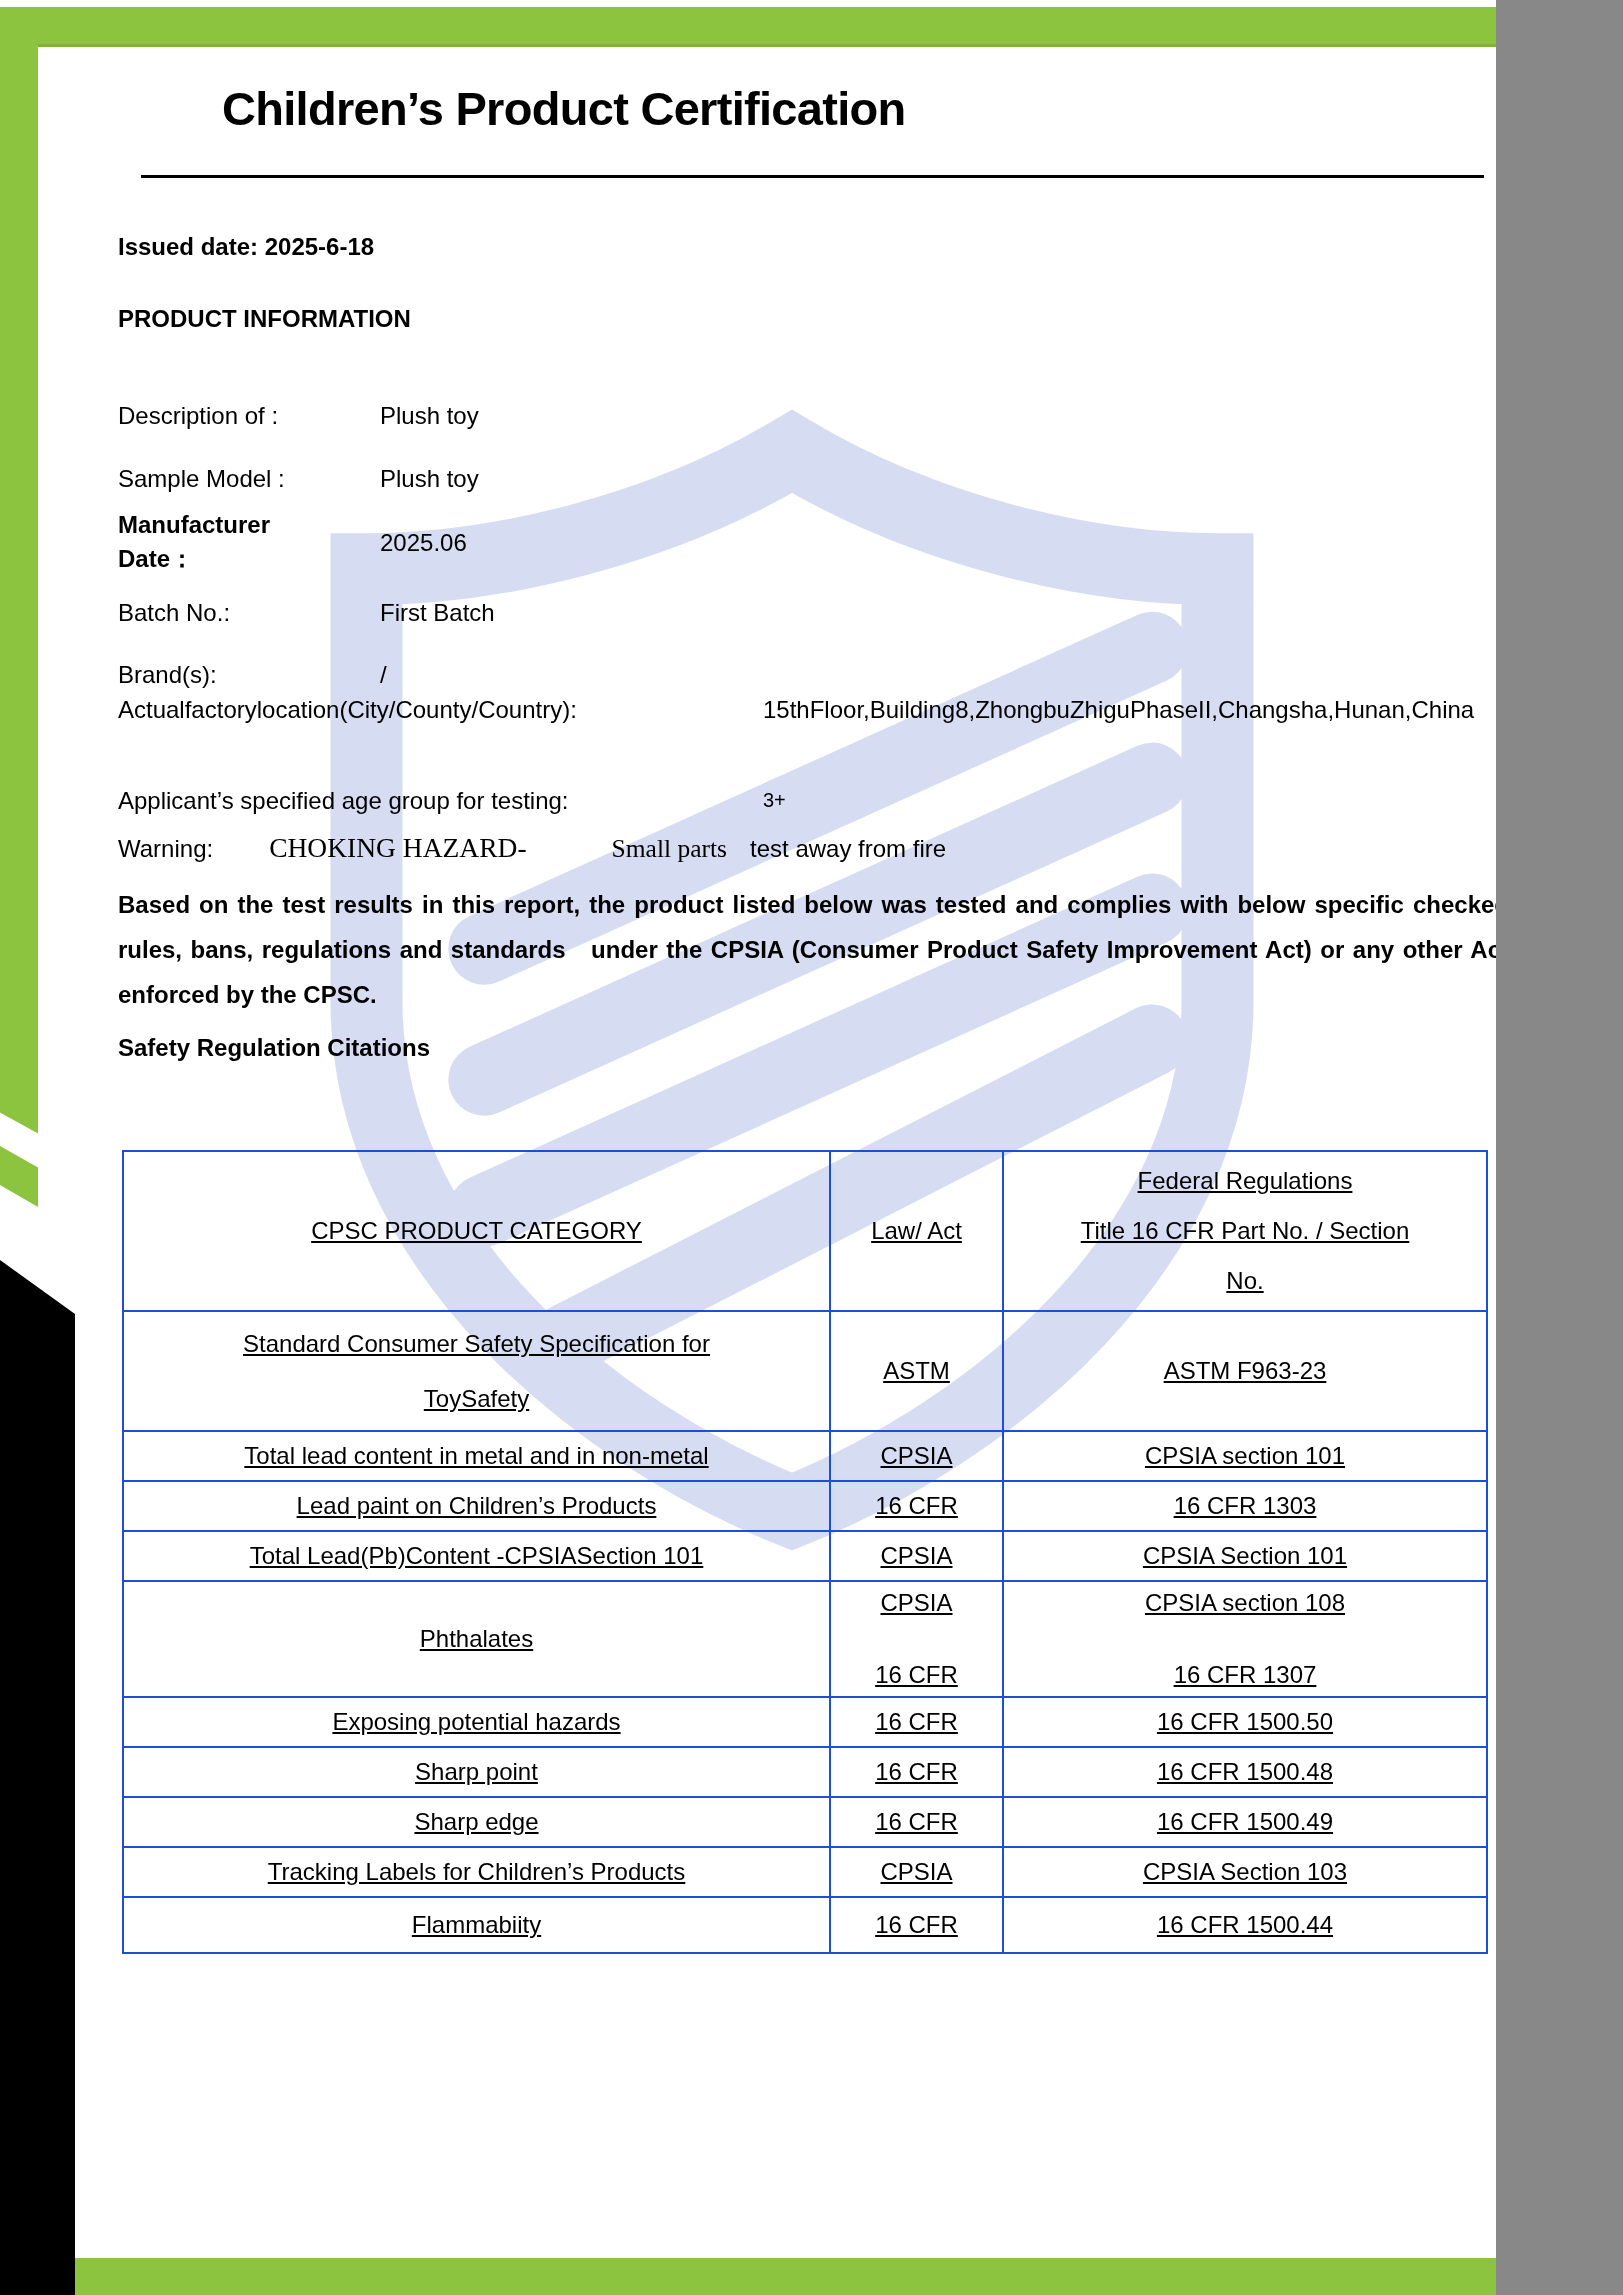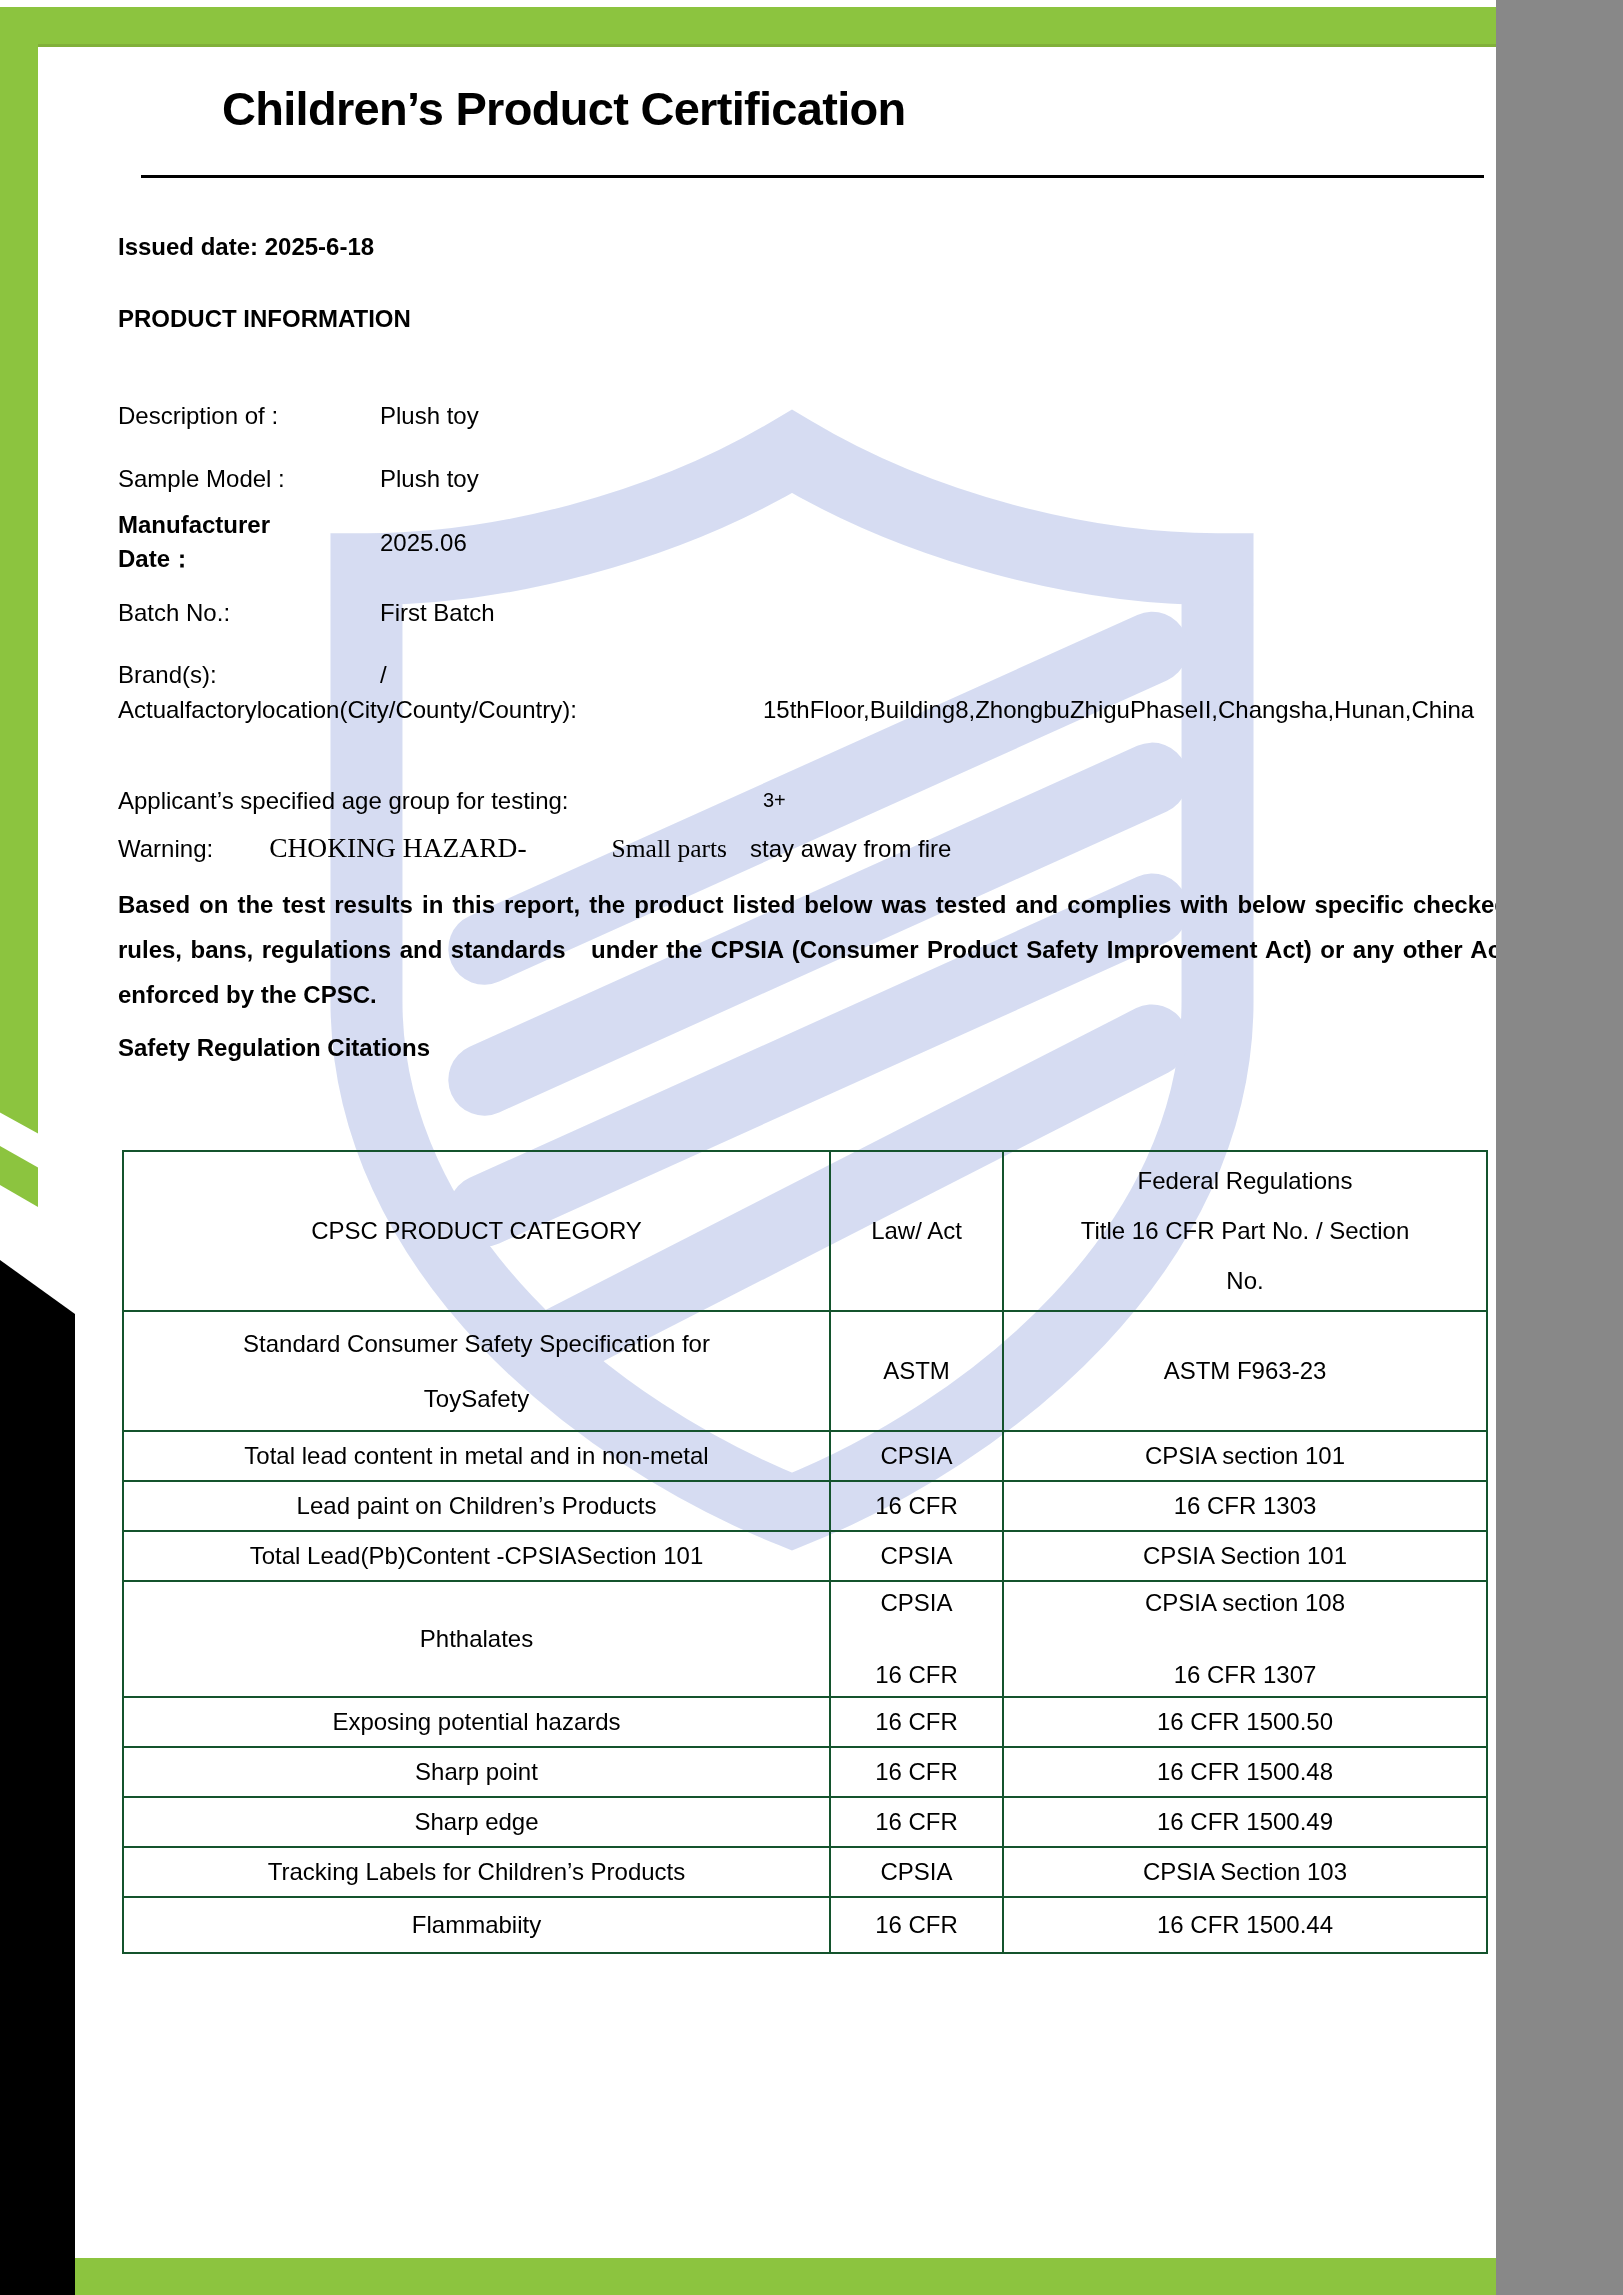"stay away from fire" span.w-rest { text: stay -> test }
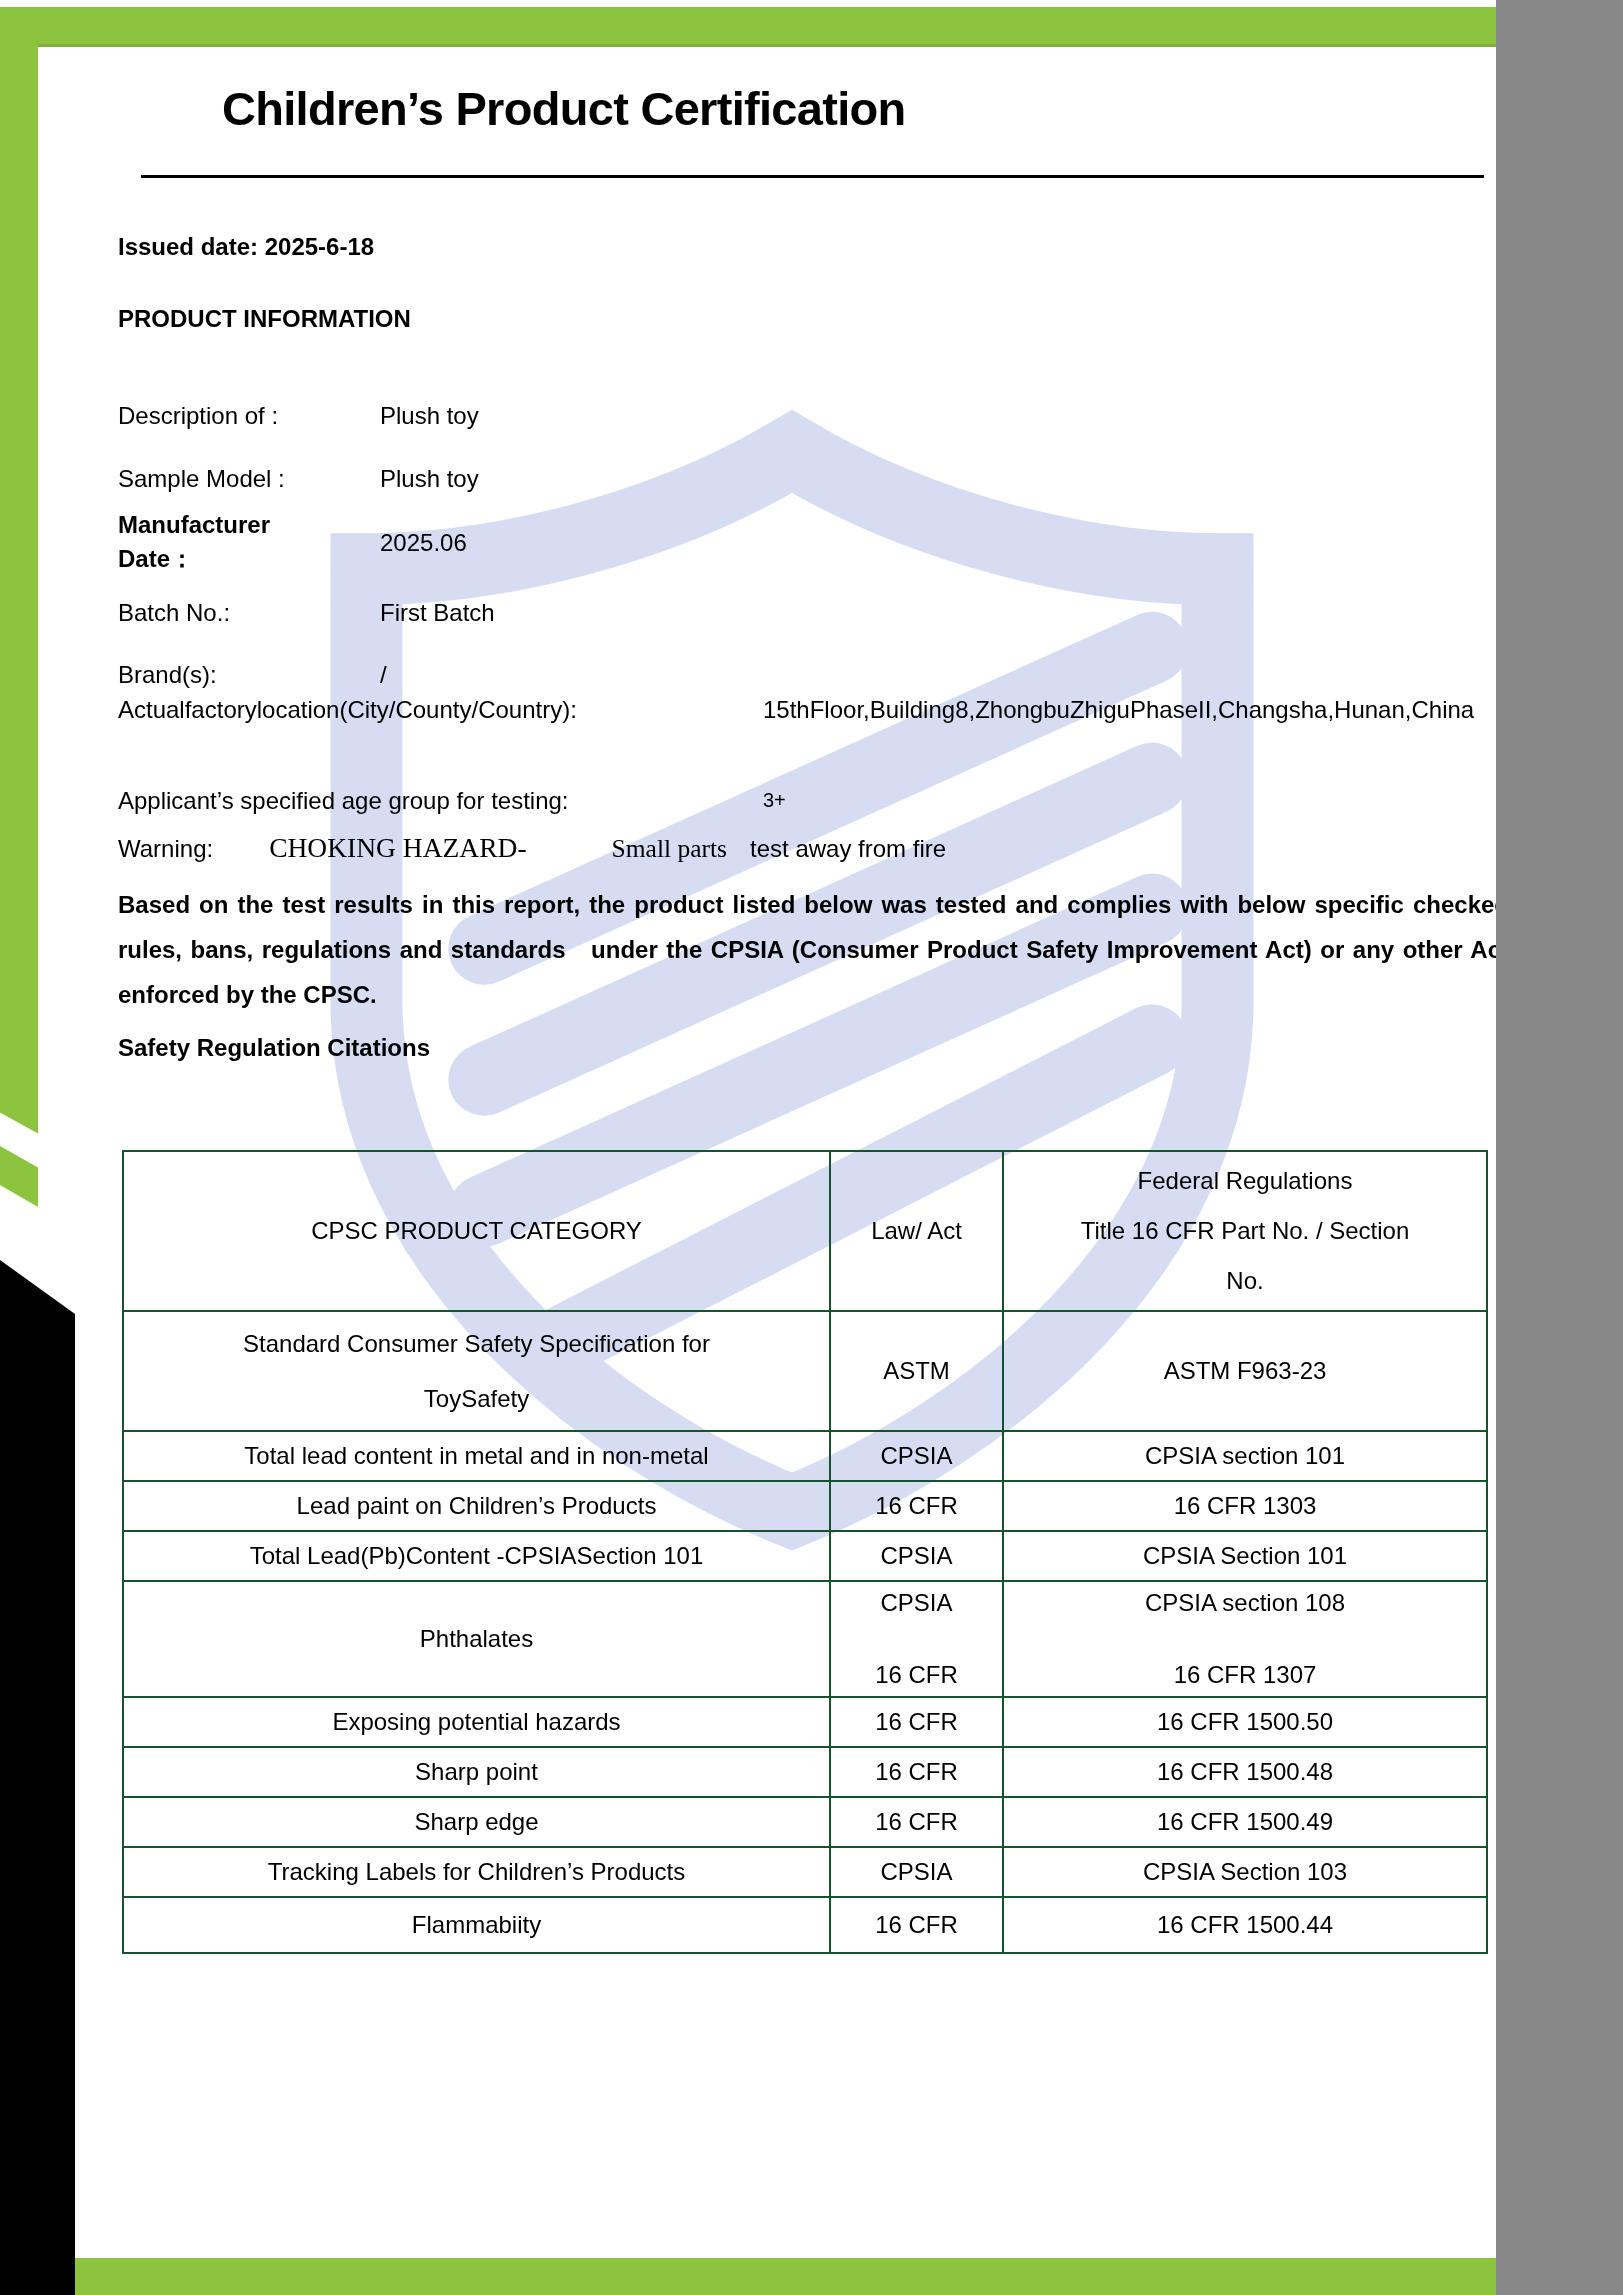"Federal Regulations" table.regs td { border: 2px solid #14532d -> 2px solid #1d4ed8; text-decoration: none -> underline }
